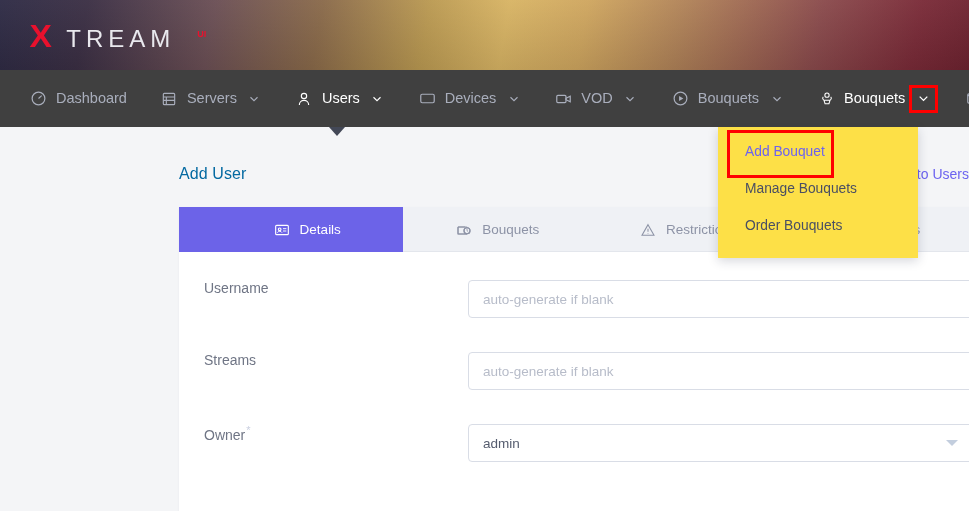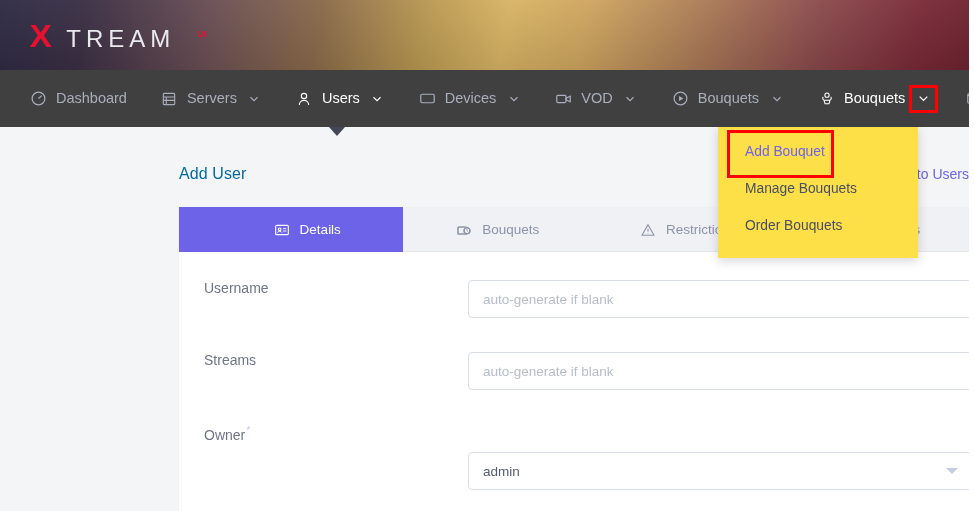"admin" .select-wrap { margin-top: 28px -> none }
